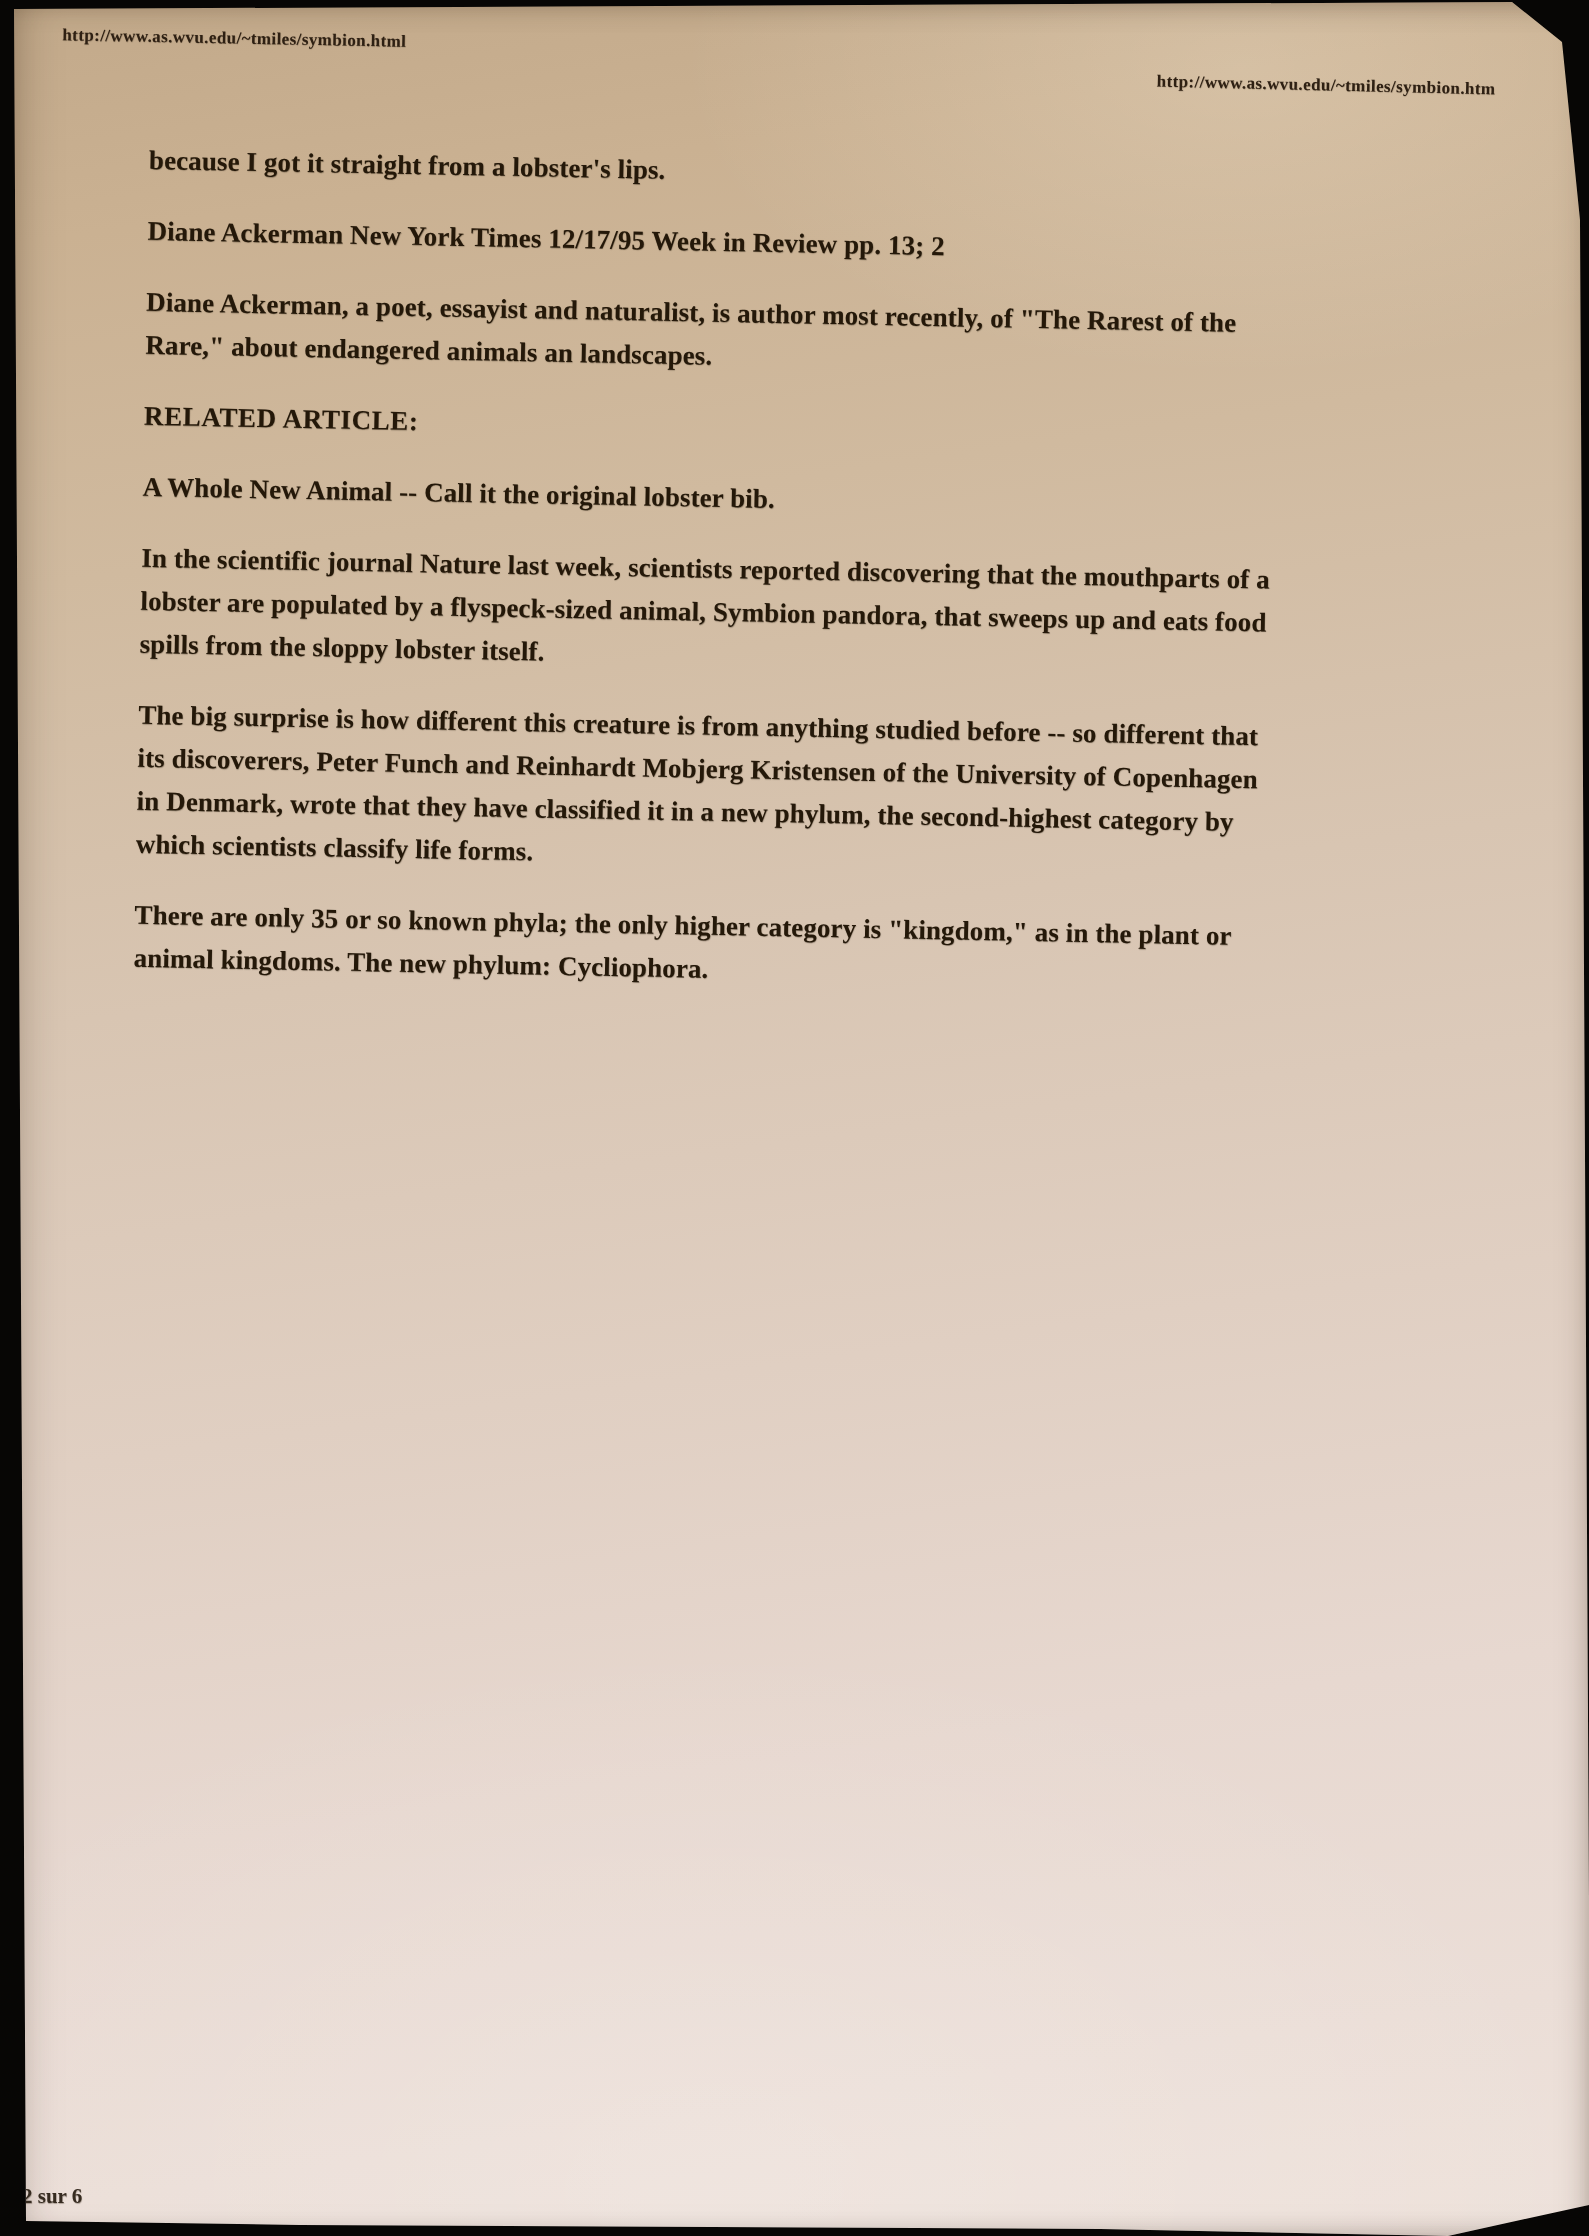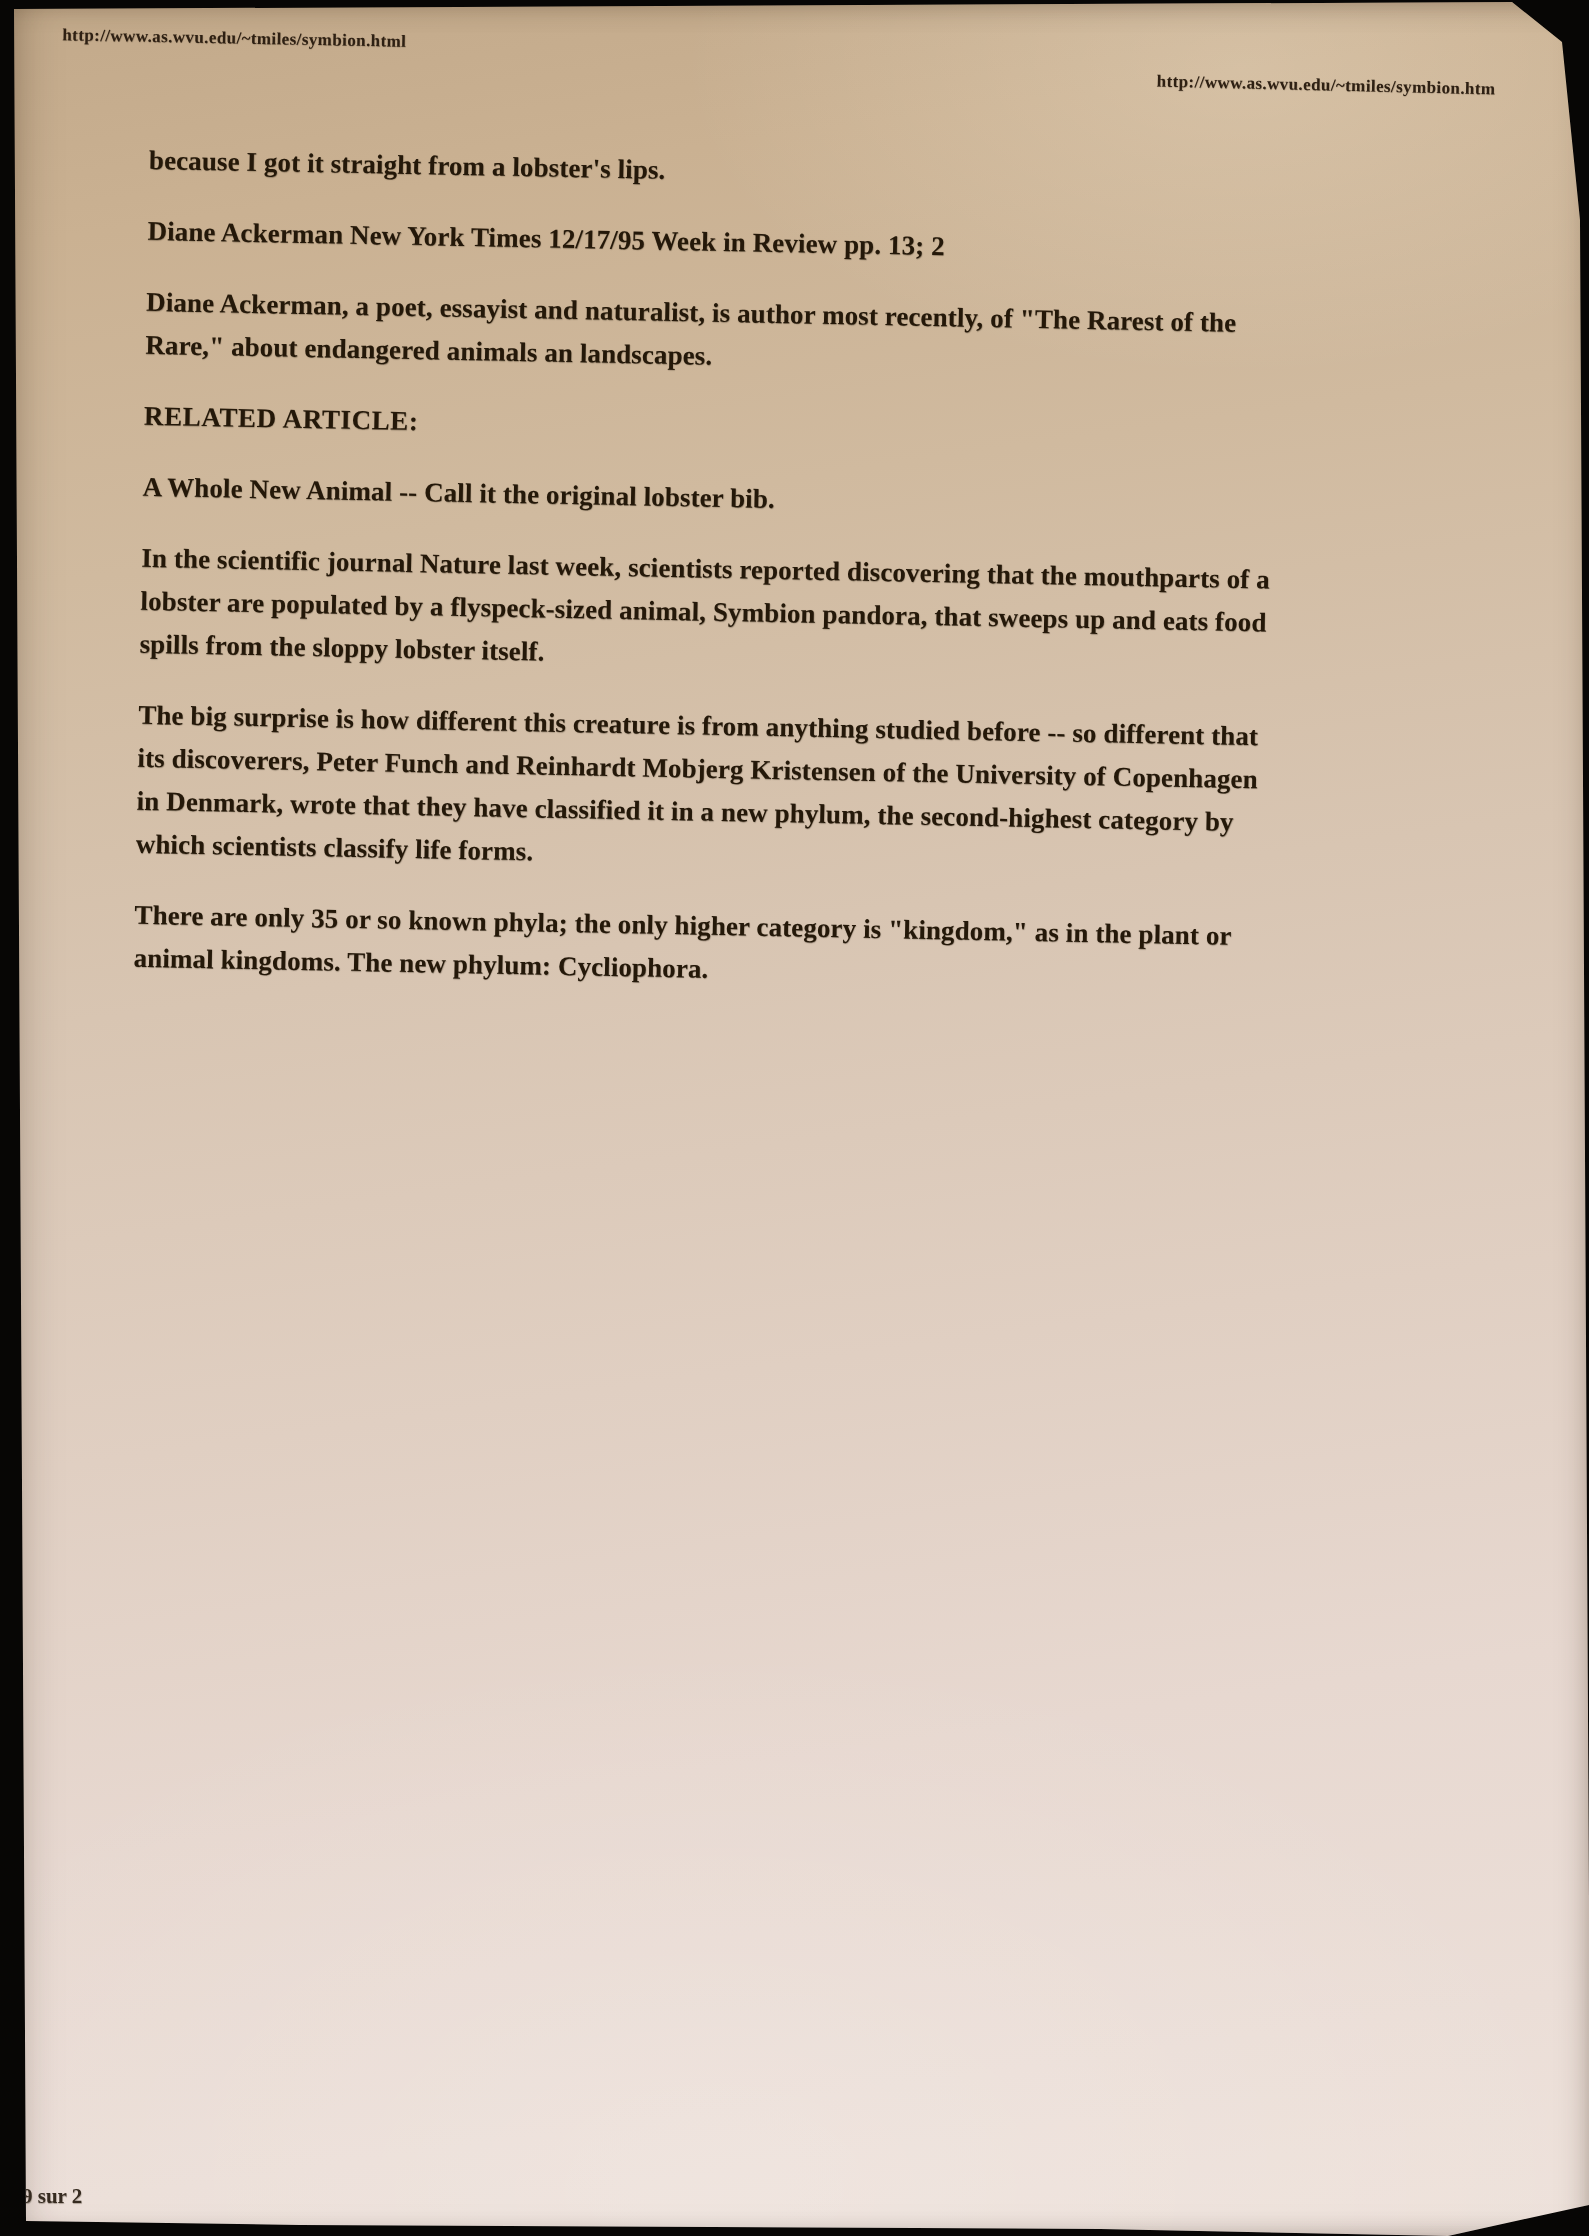"9 sur 2" div.page-number { text: 9 sur 2 -> 2 sur 6 }
